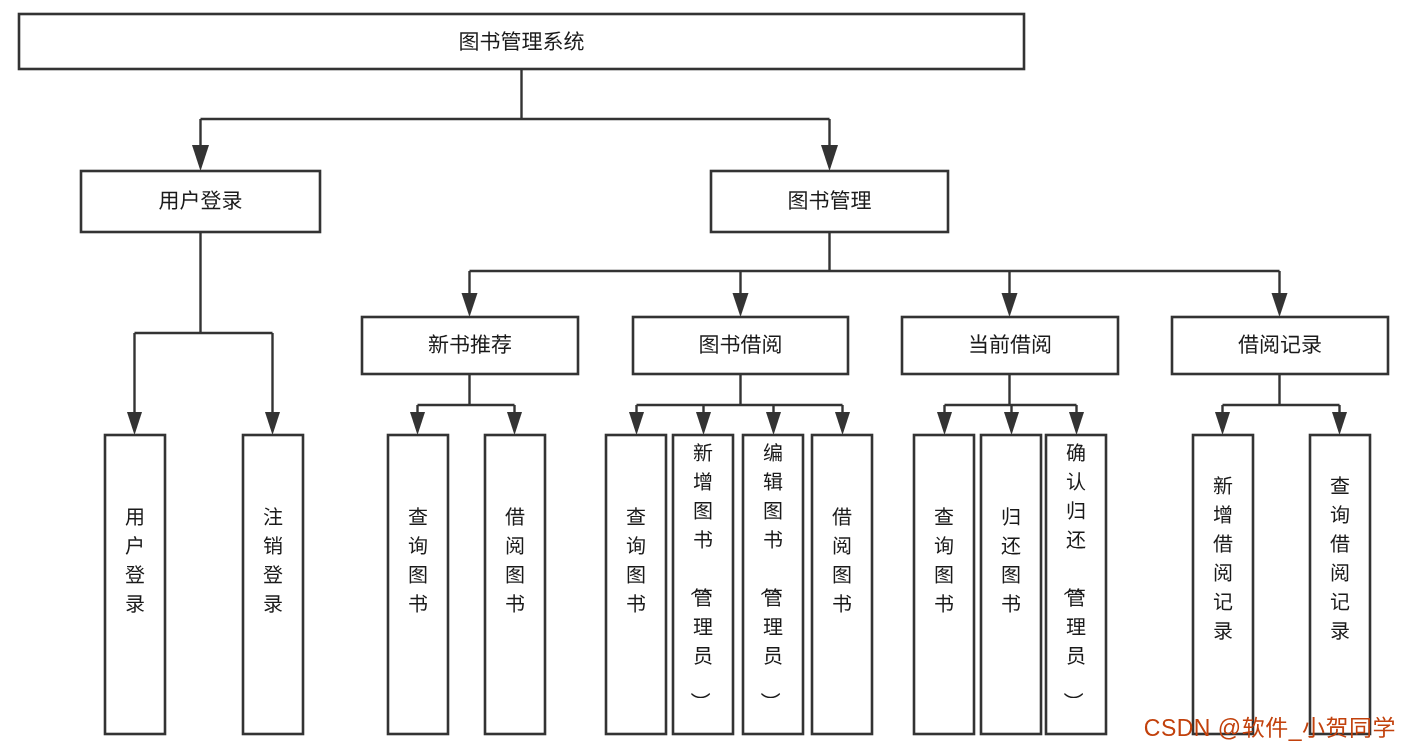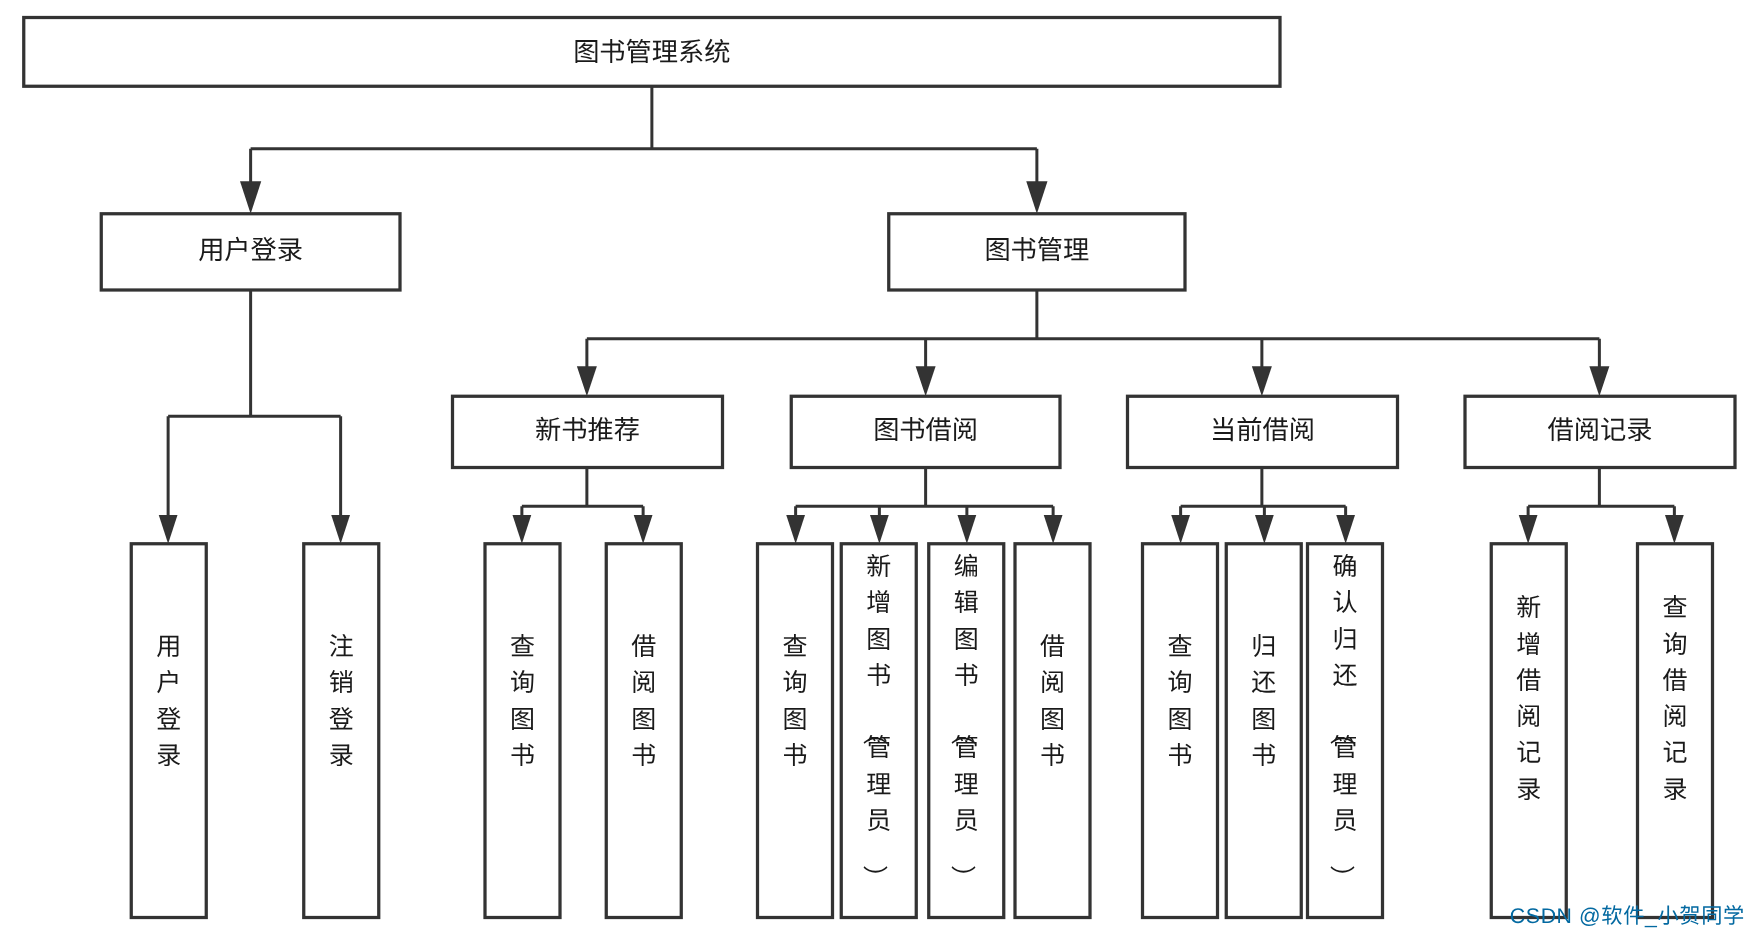"CSDN @软件_小贺同学" .watermark { color: #0369a1 -> #c2410c; font-size: 17px -> 23px }
